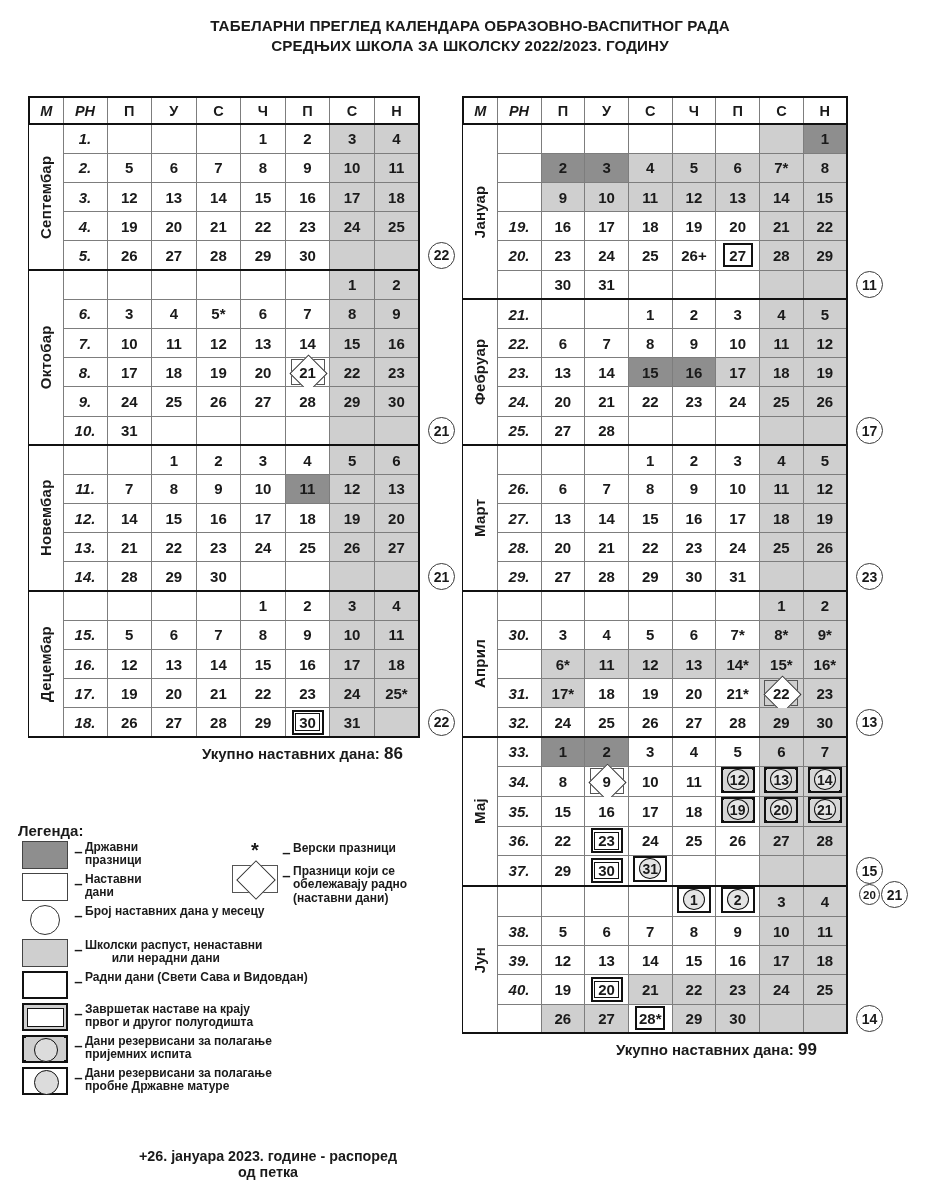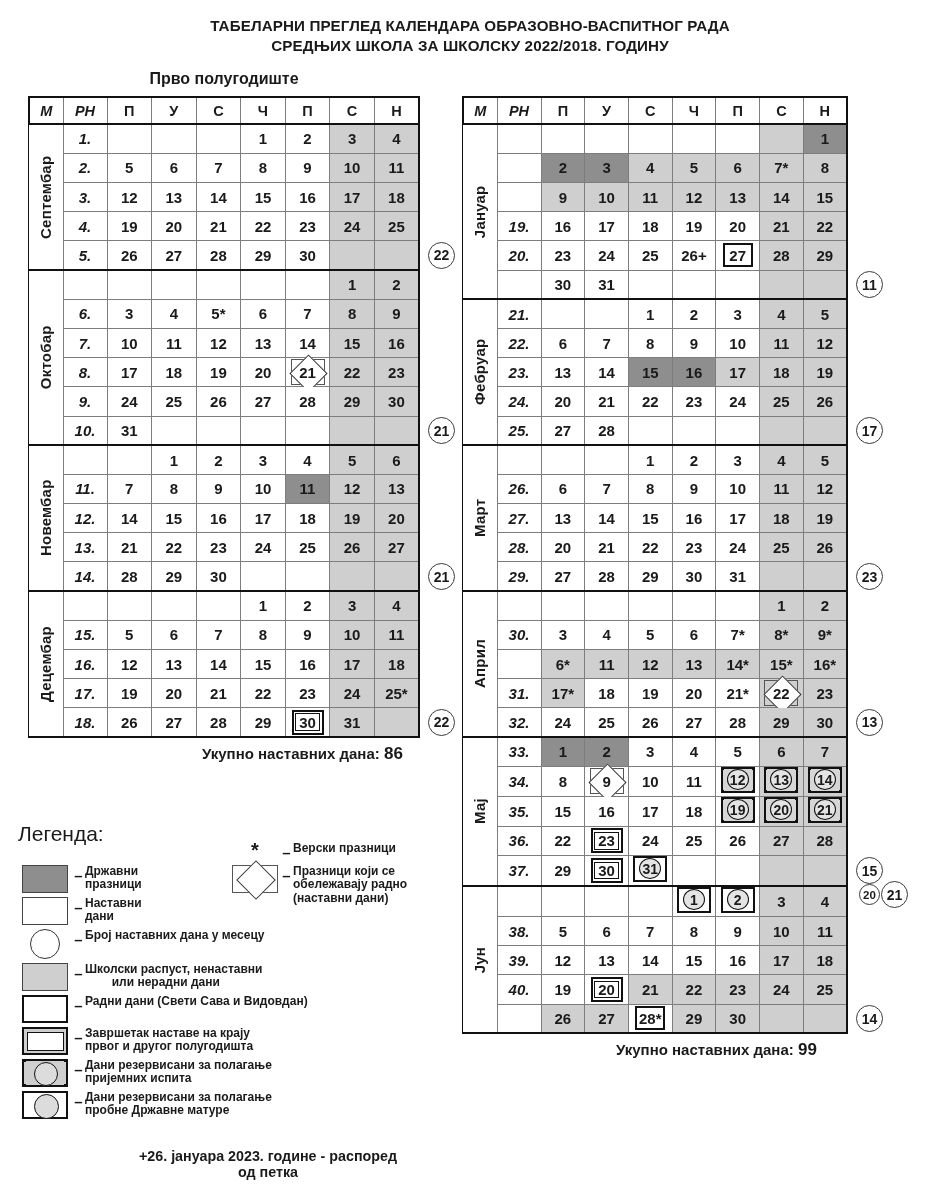"СРЕДЊИХ ШКОЛА ЗА ШКОЛСКУ 2022/2018." span.l2 { text: 2022/2018 -> 2022/2023 }
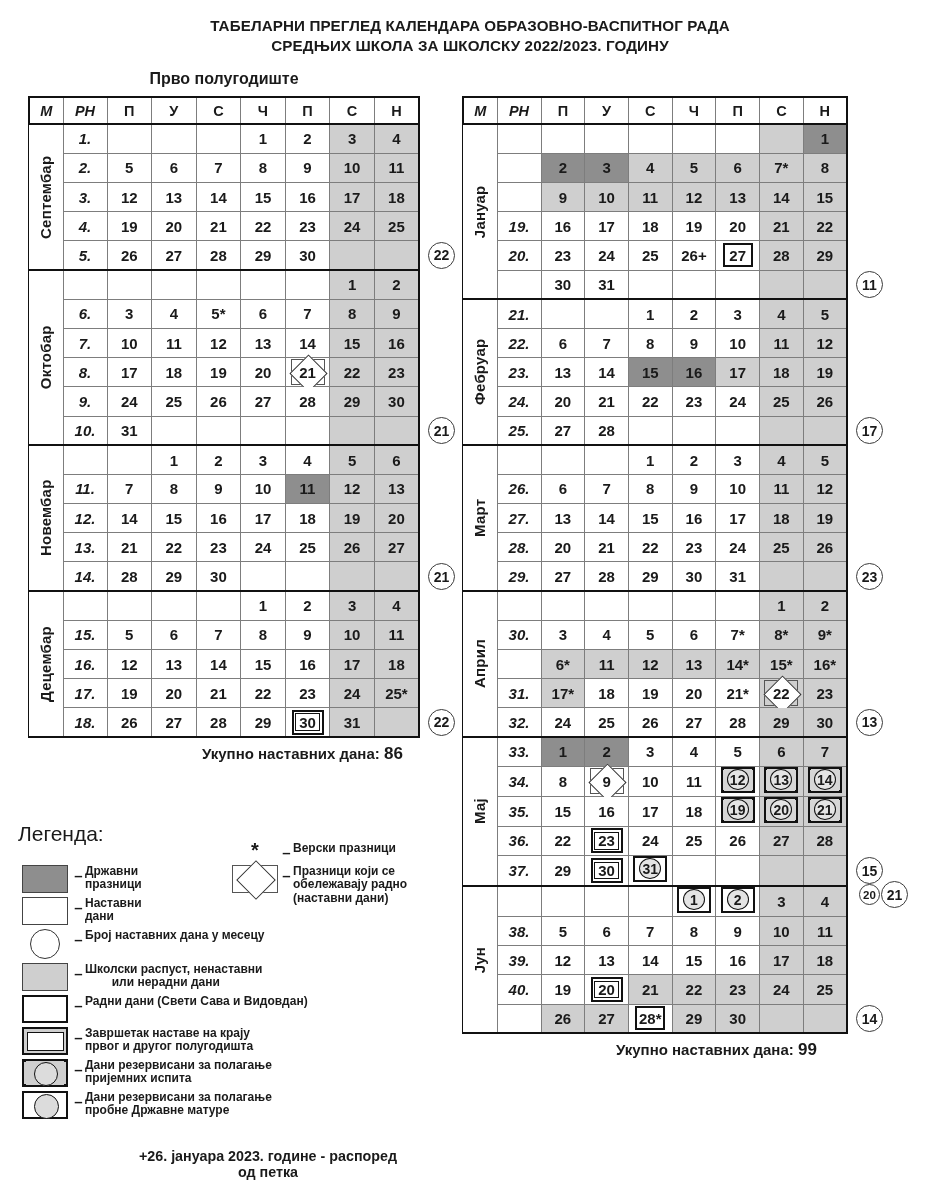"Прво полугодиште" div.sem-head { html: <div>Прво полугодиште</div> -> none }
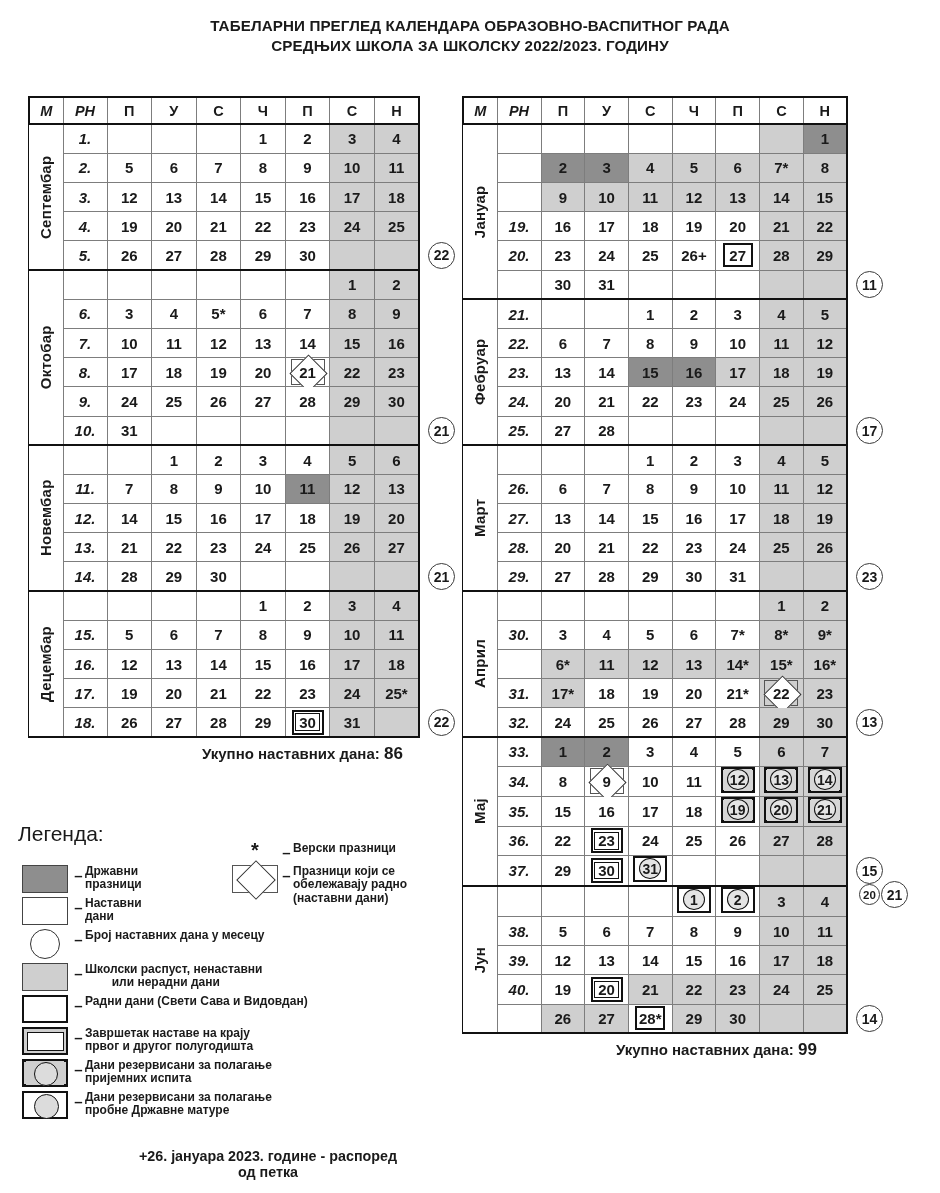"Легенда:" .legend-title { font-size: 21px -> 15px; font-weight: normal -> bold; margin-bottom: 17px -> 0 }
